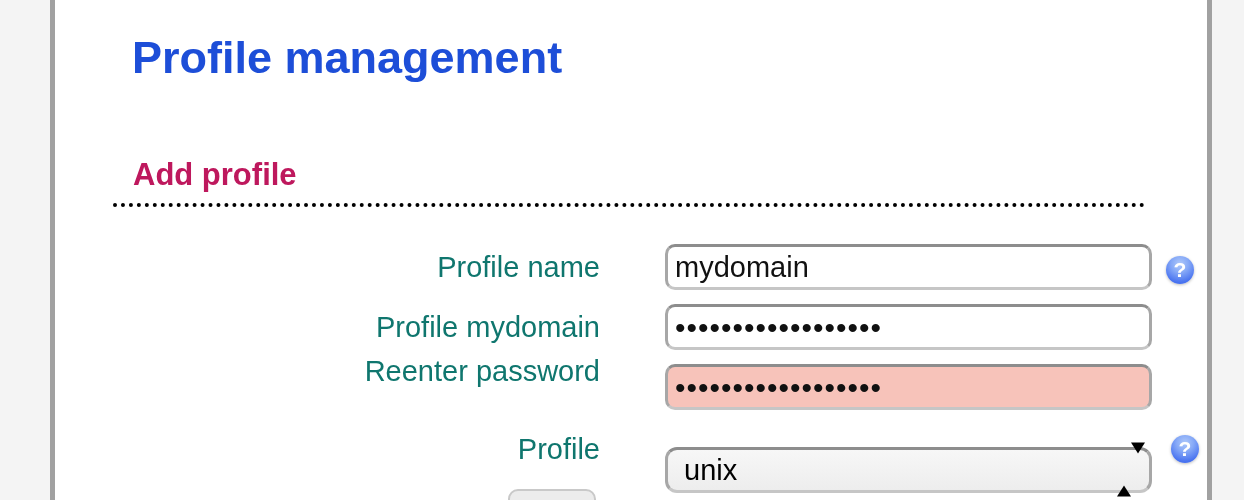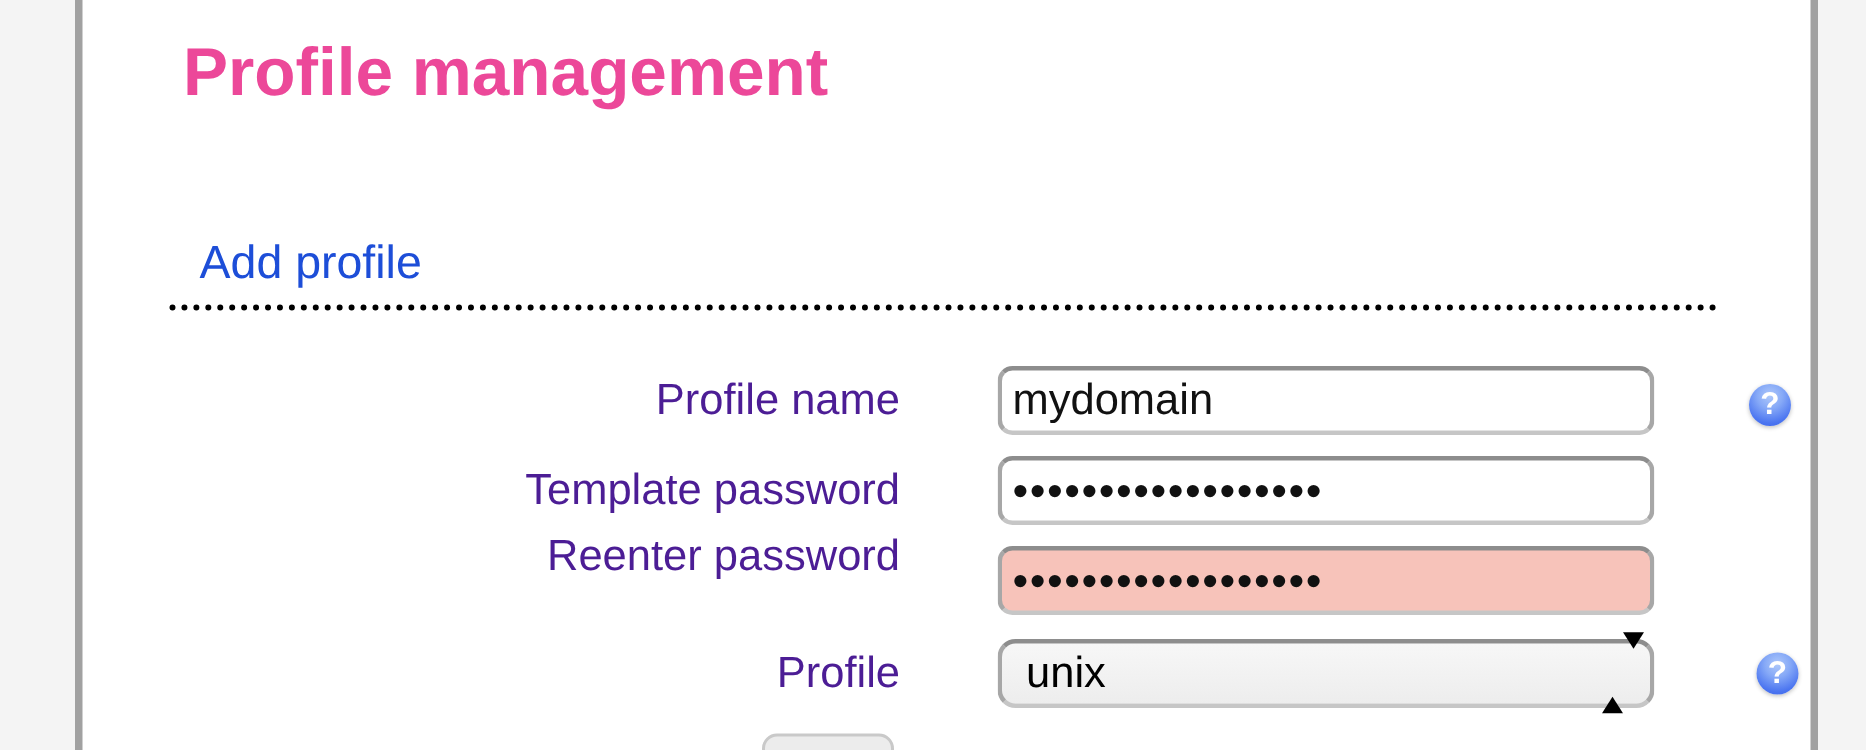"Profile management" h1.page-title { color: #ec4899 -> #1d4ed8; margin: 8px -> 18px }
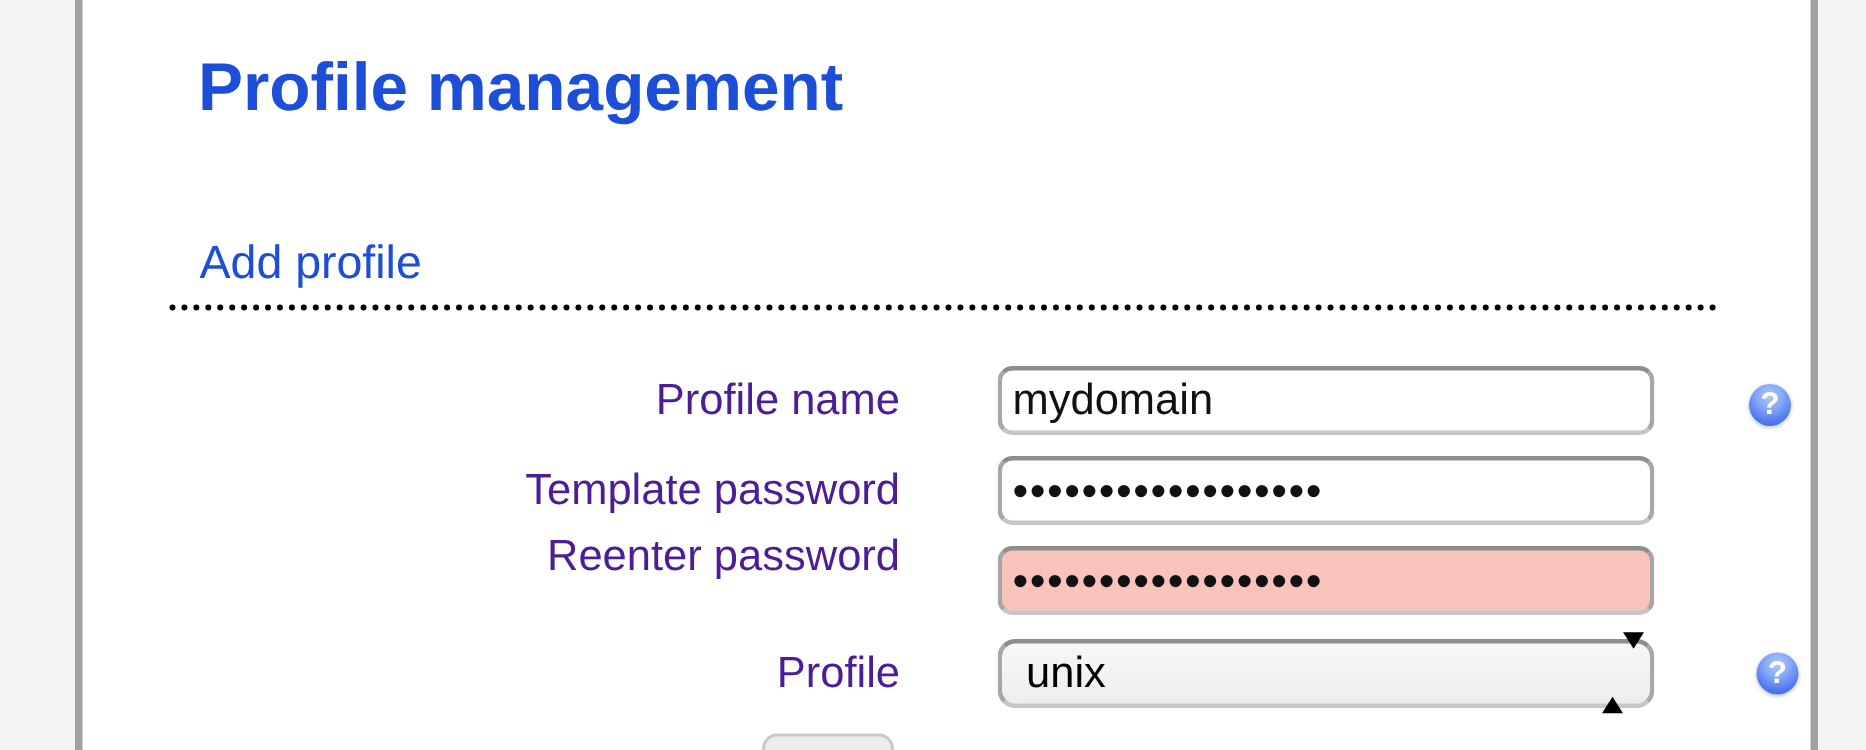"Add profile" .section-header h2 { color: #1d4ed8 -> #be185d; font-weight: normal -> bold }
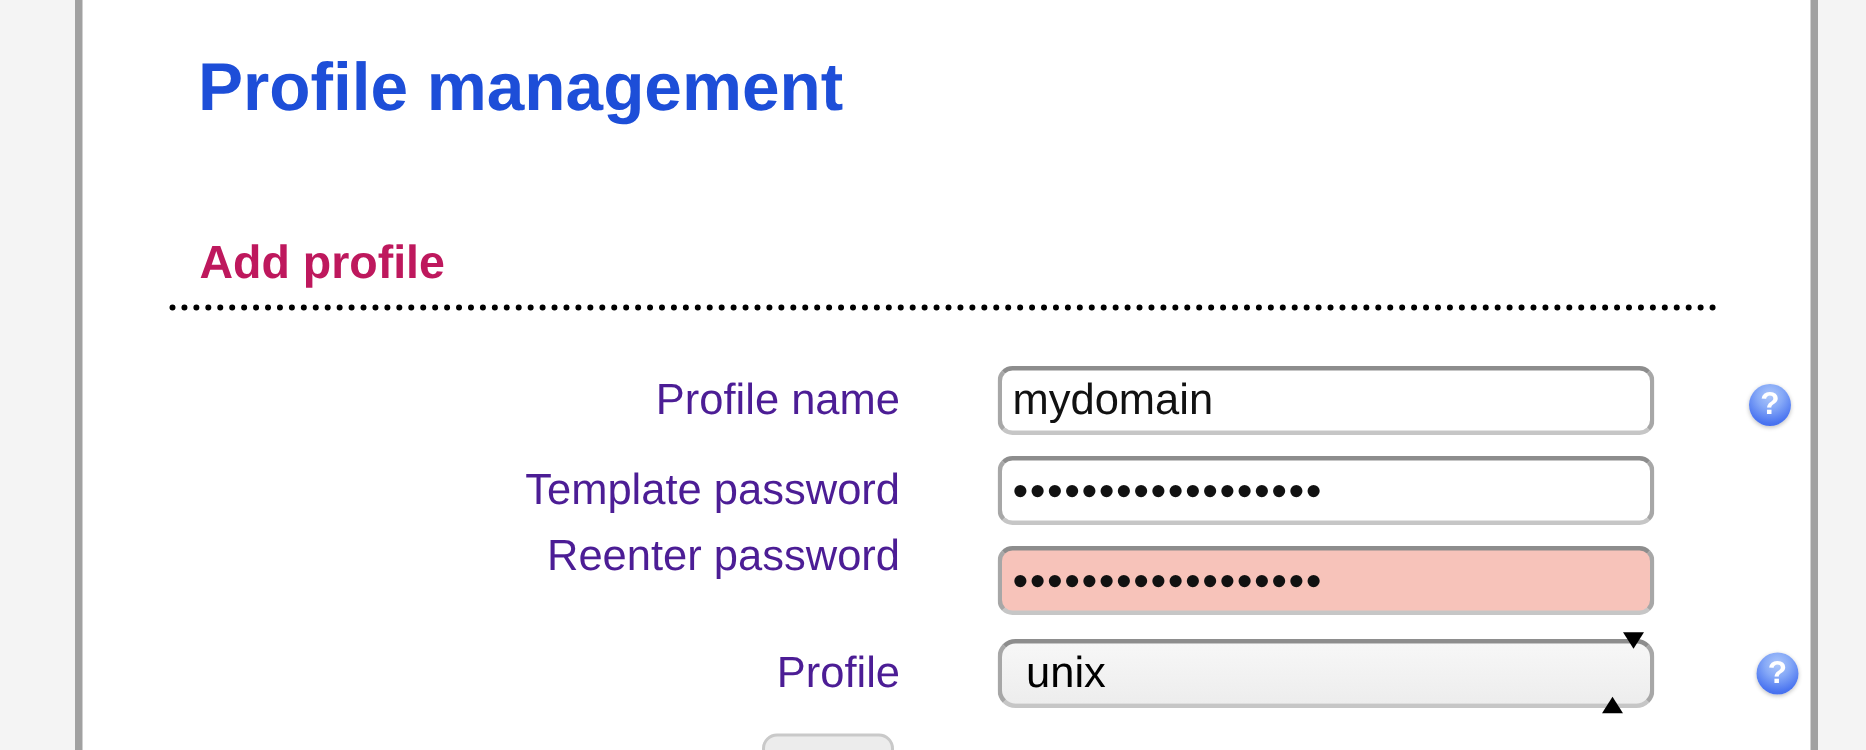"Profile name" .form-label { color: #4c1d95 -> #0f766e }
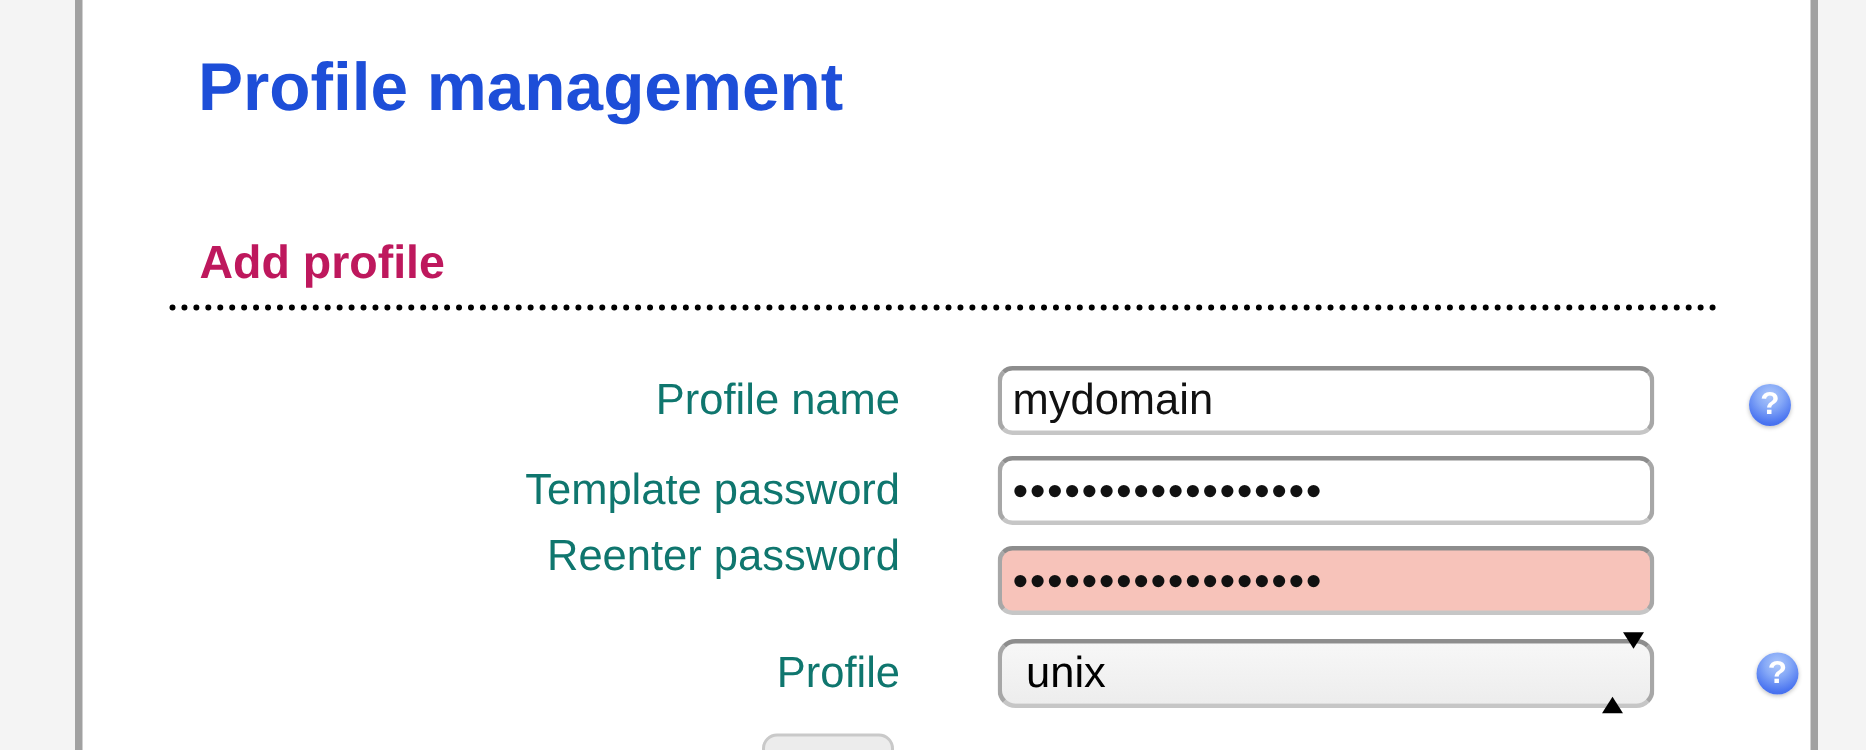"mydomain" .field { width: 438px -> 487px }
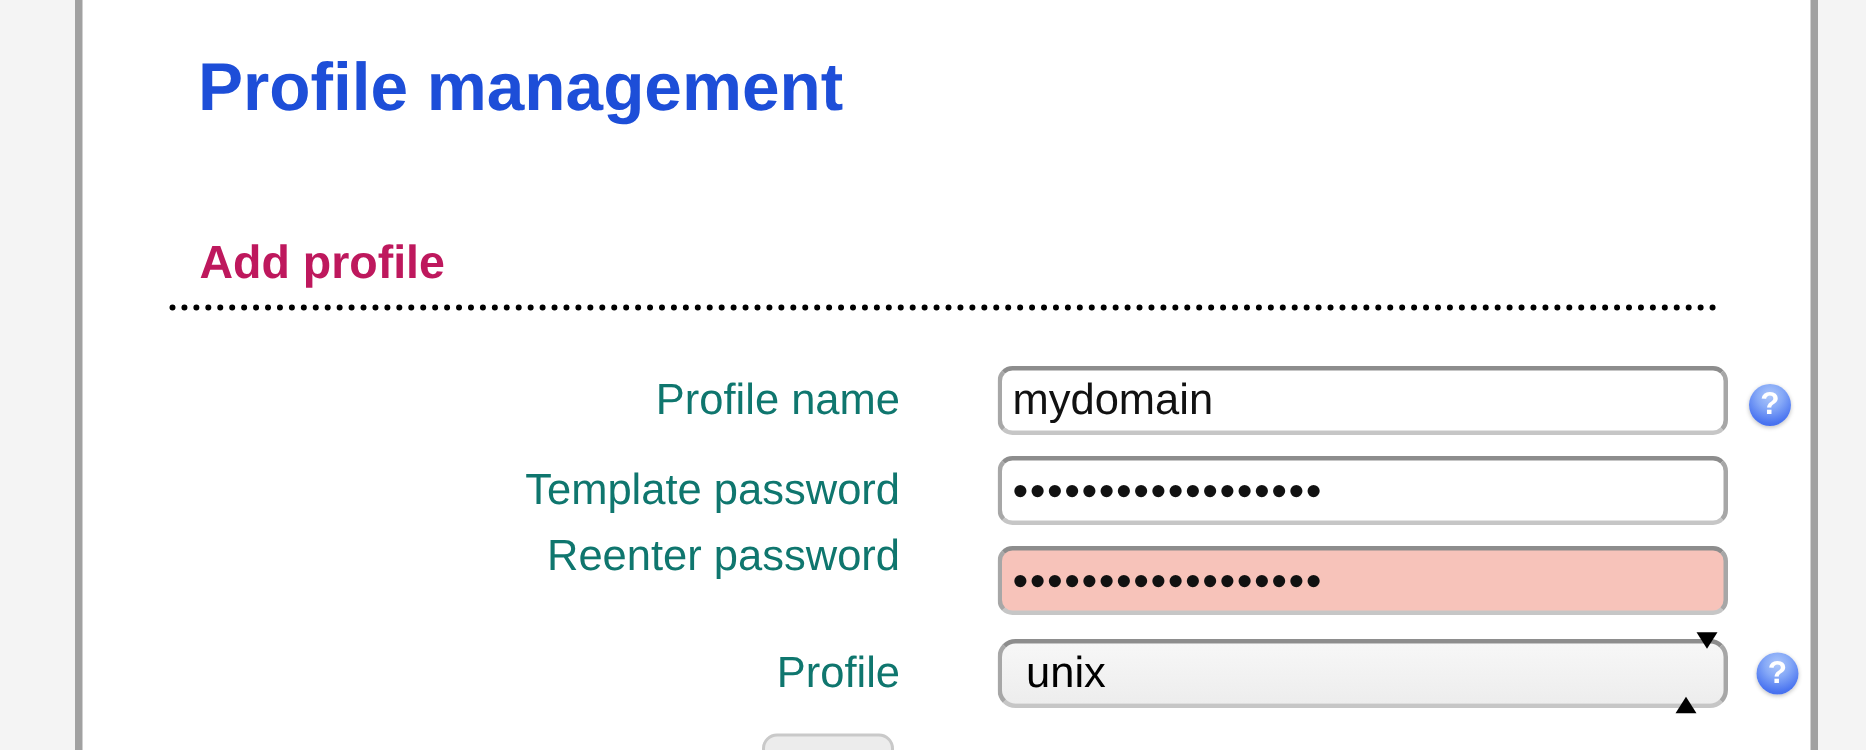"Template password" div.form-label { text: Template password -> Profile mydomain }
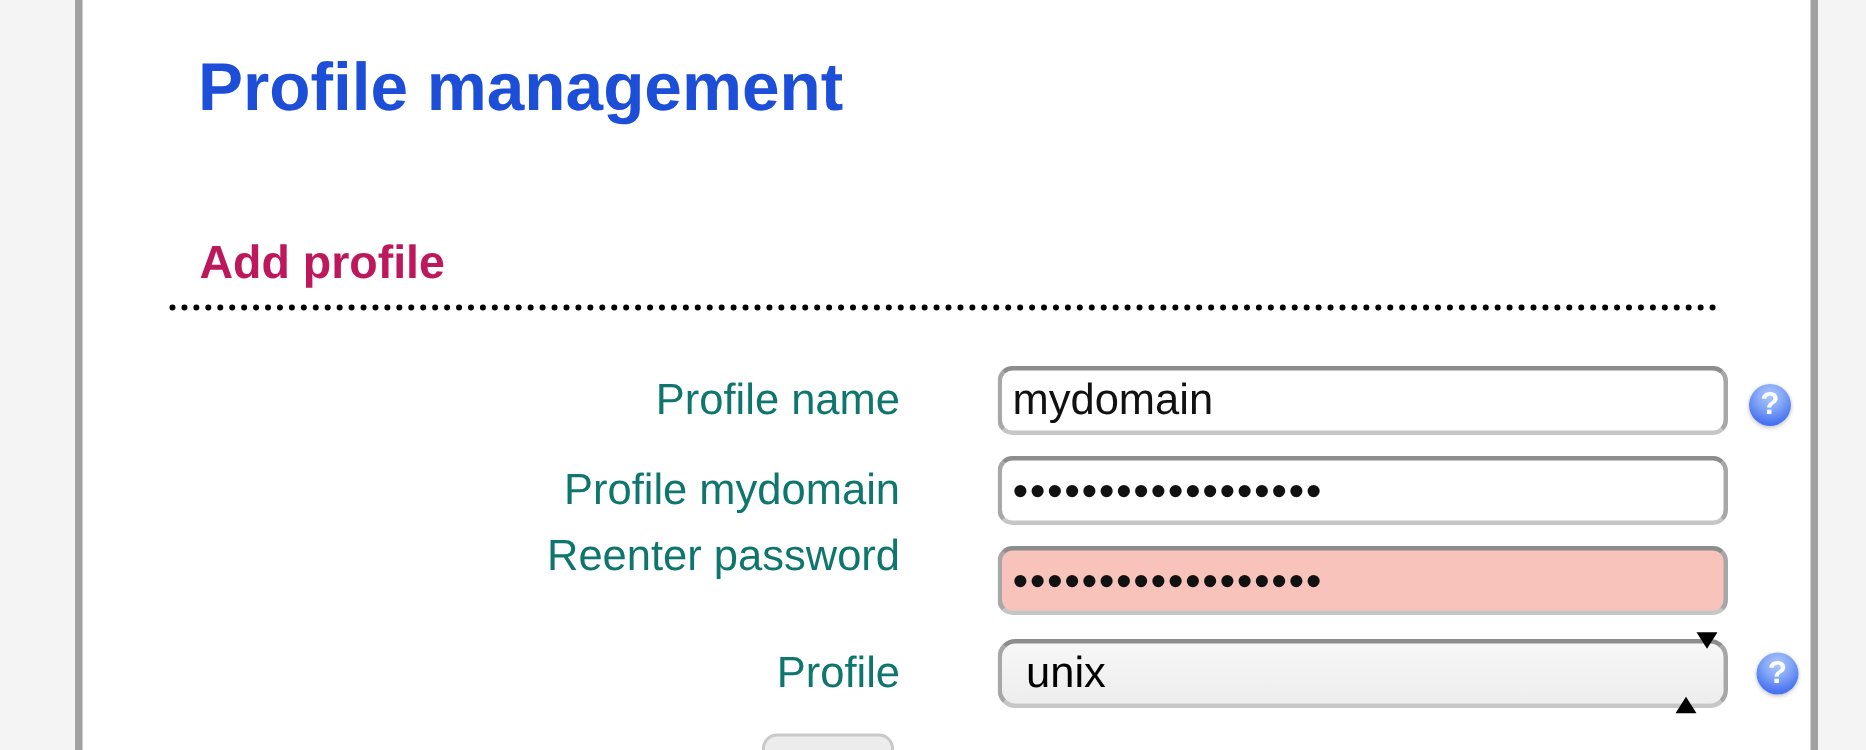"unix" .select { margin-top: none -> 21px }
